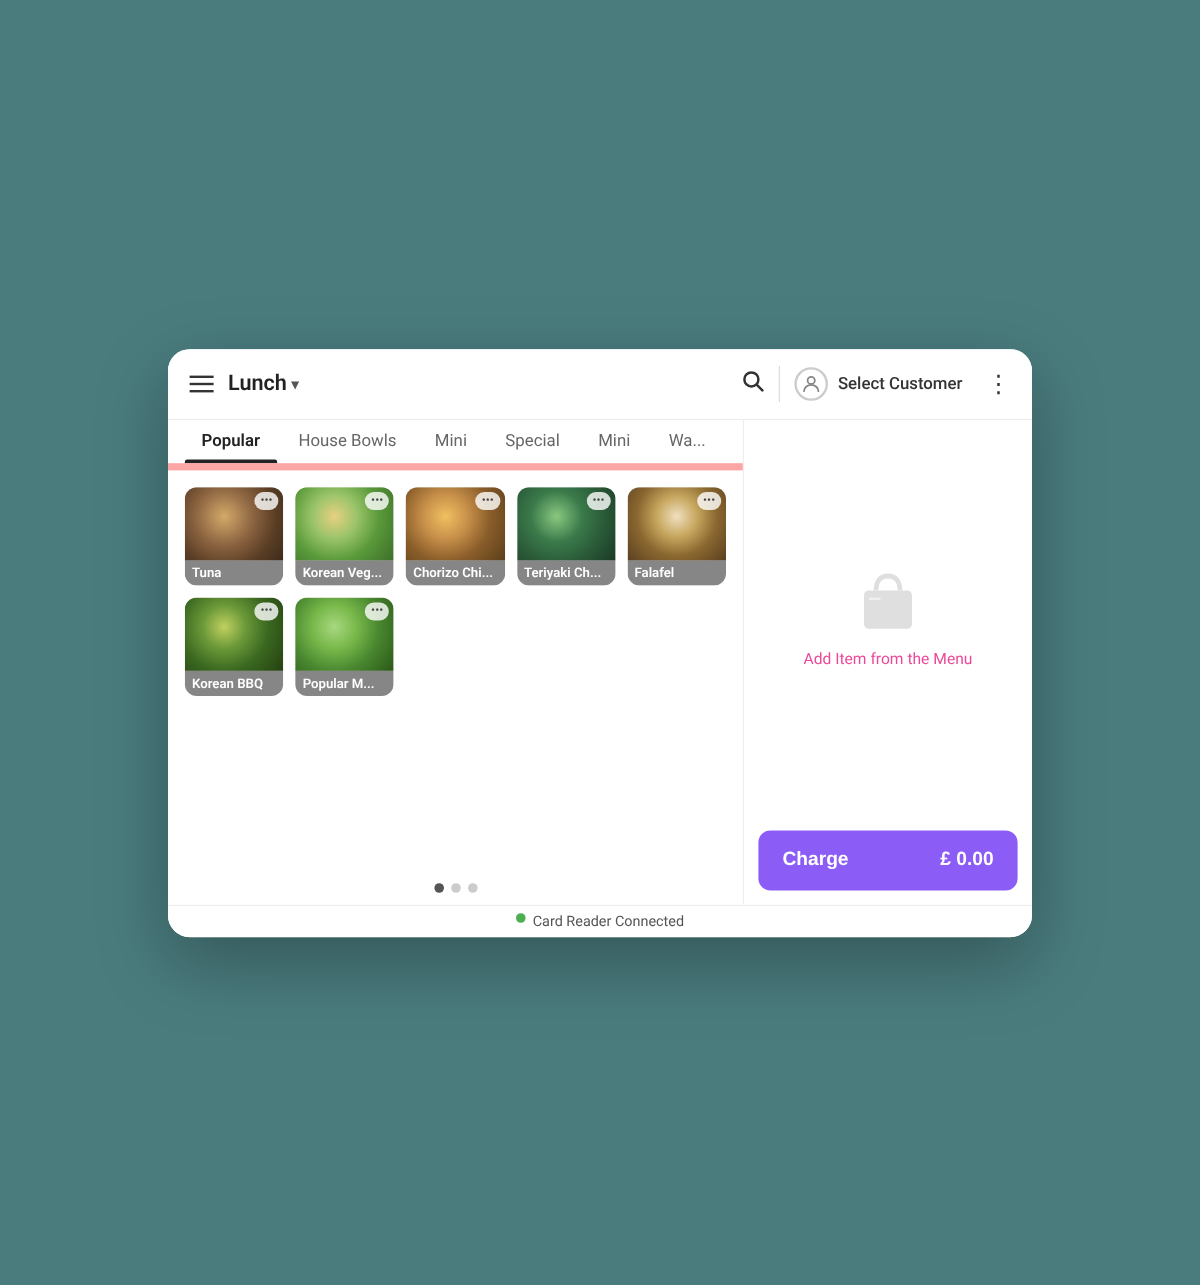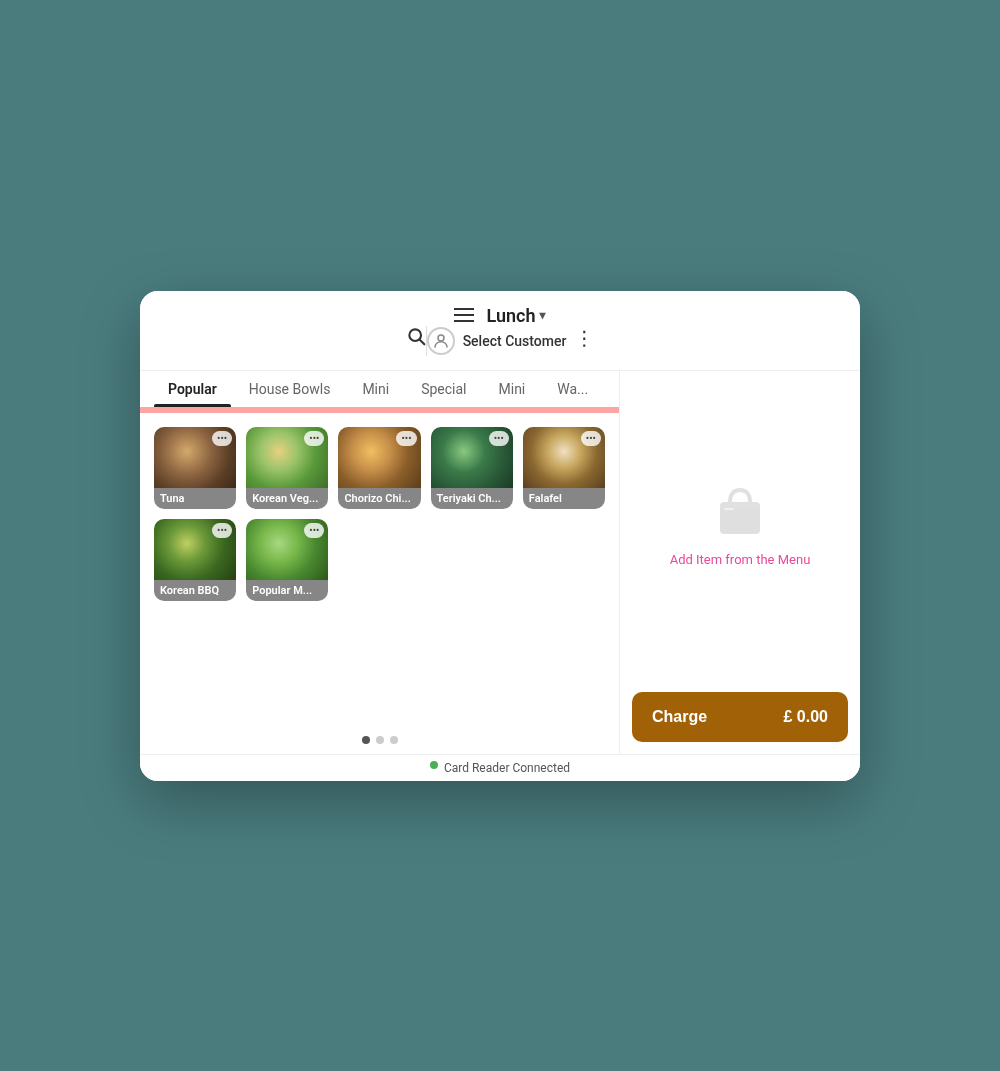"Lunch" .header { flex-direction: column -> none }
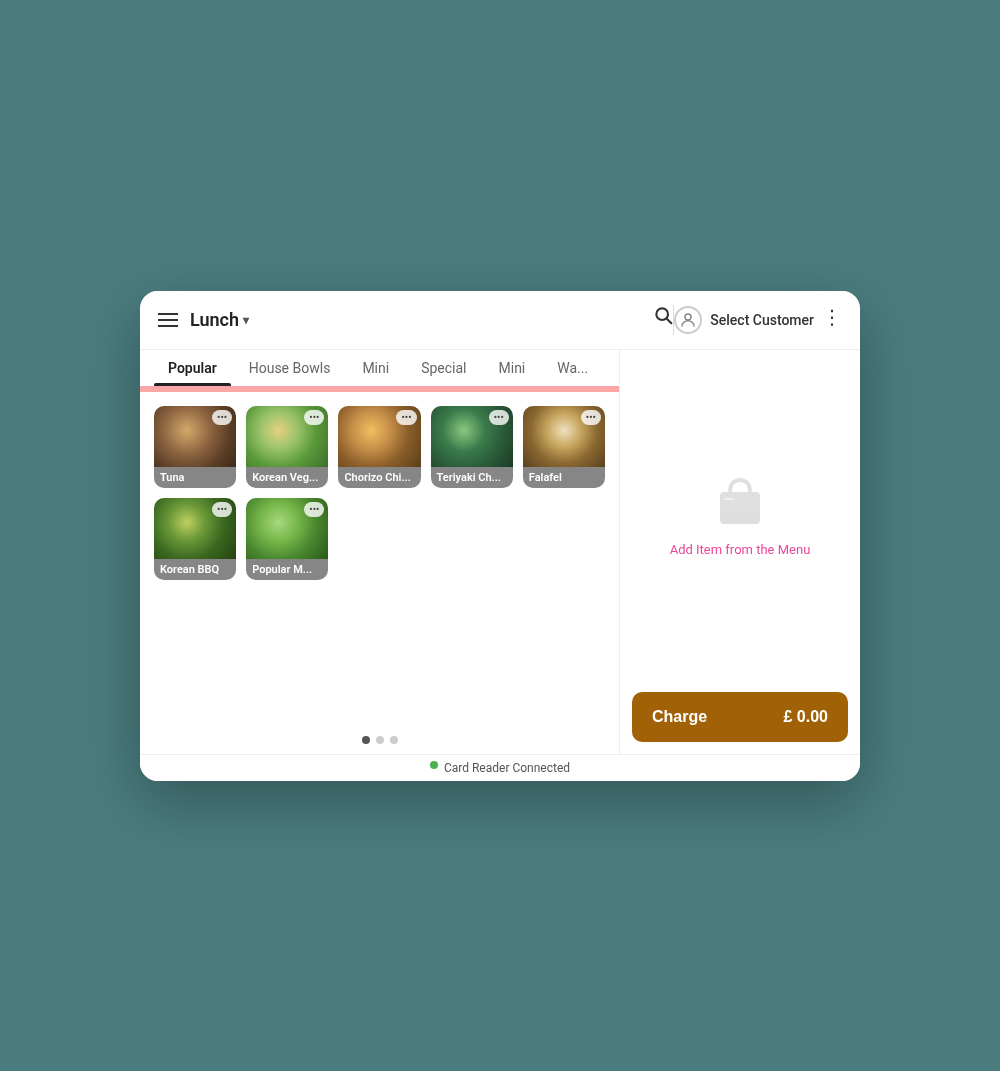"Select Customer" .header-right { align-items: none -> center; gap: none -> 12px }
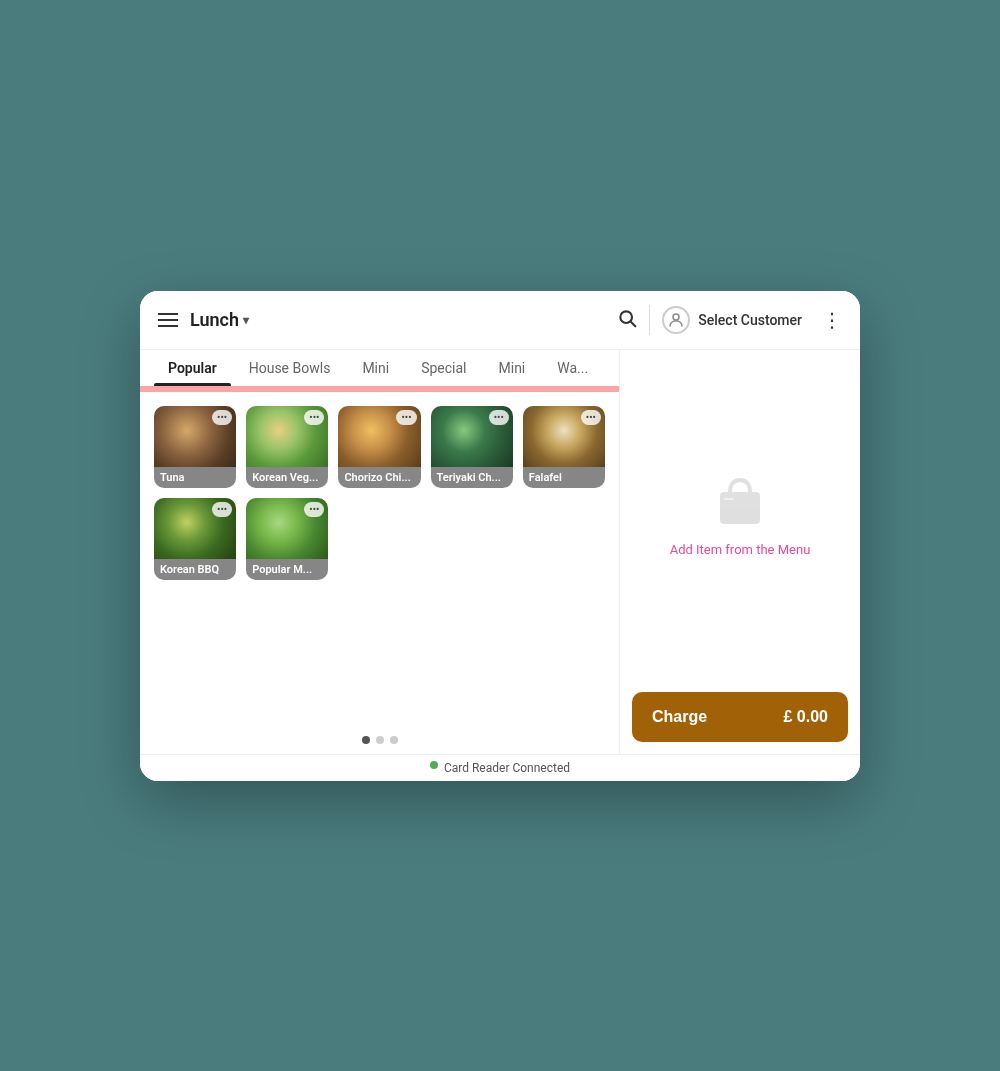"Charge" .charge-button { background: #a16207 -> #8b5cf6 }
